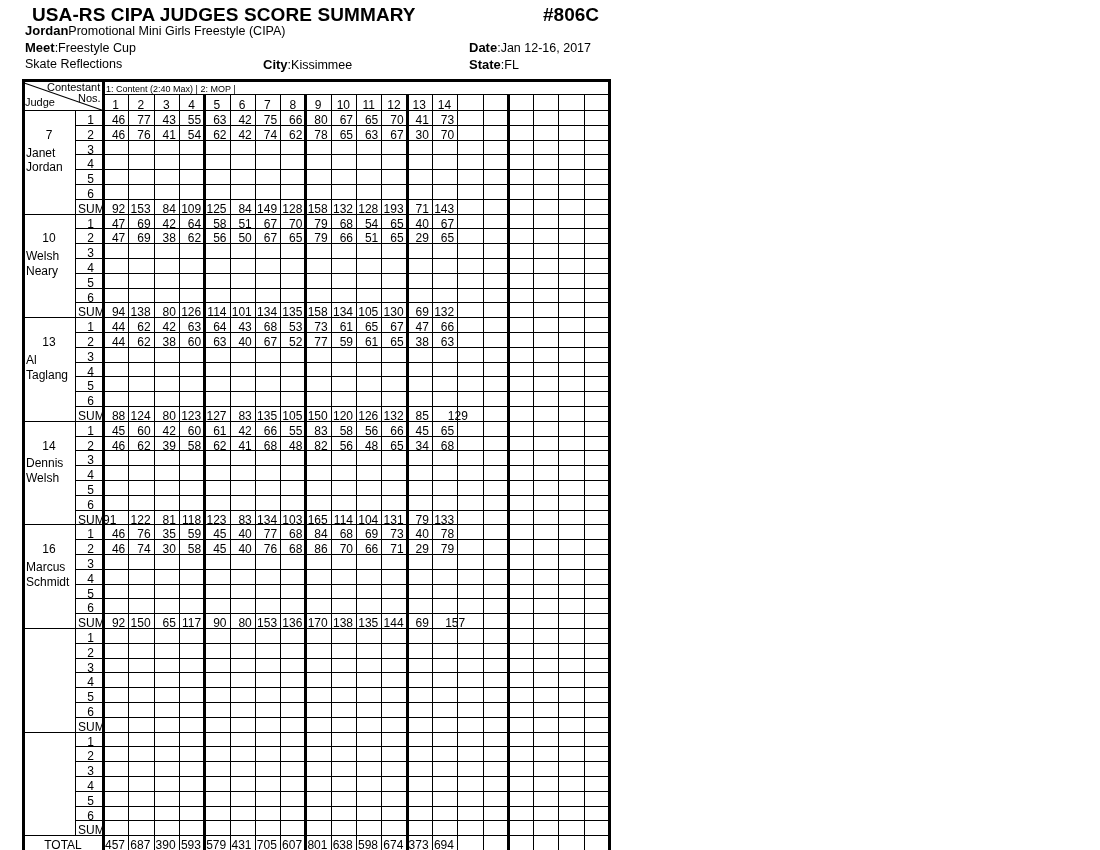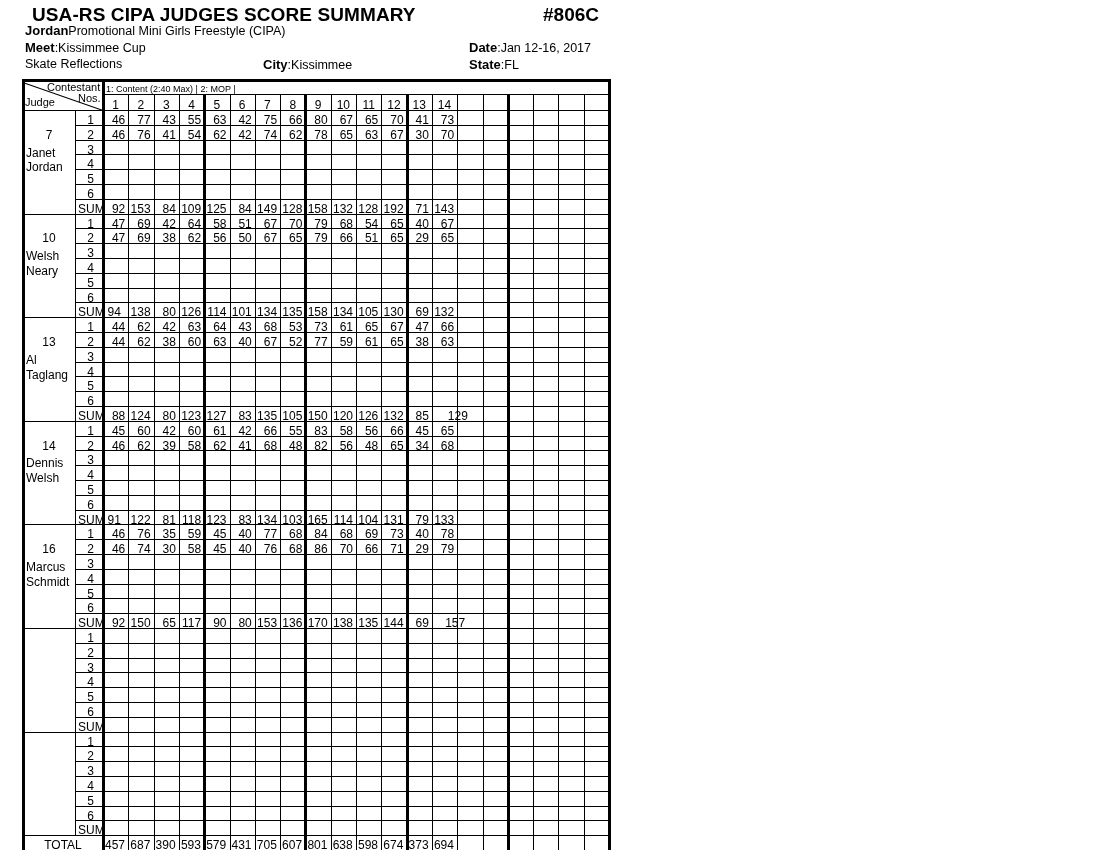"Kissimmee Cup" span { text: Kissimmee -> Freestyle }
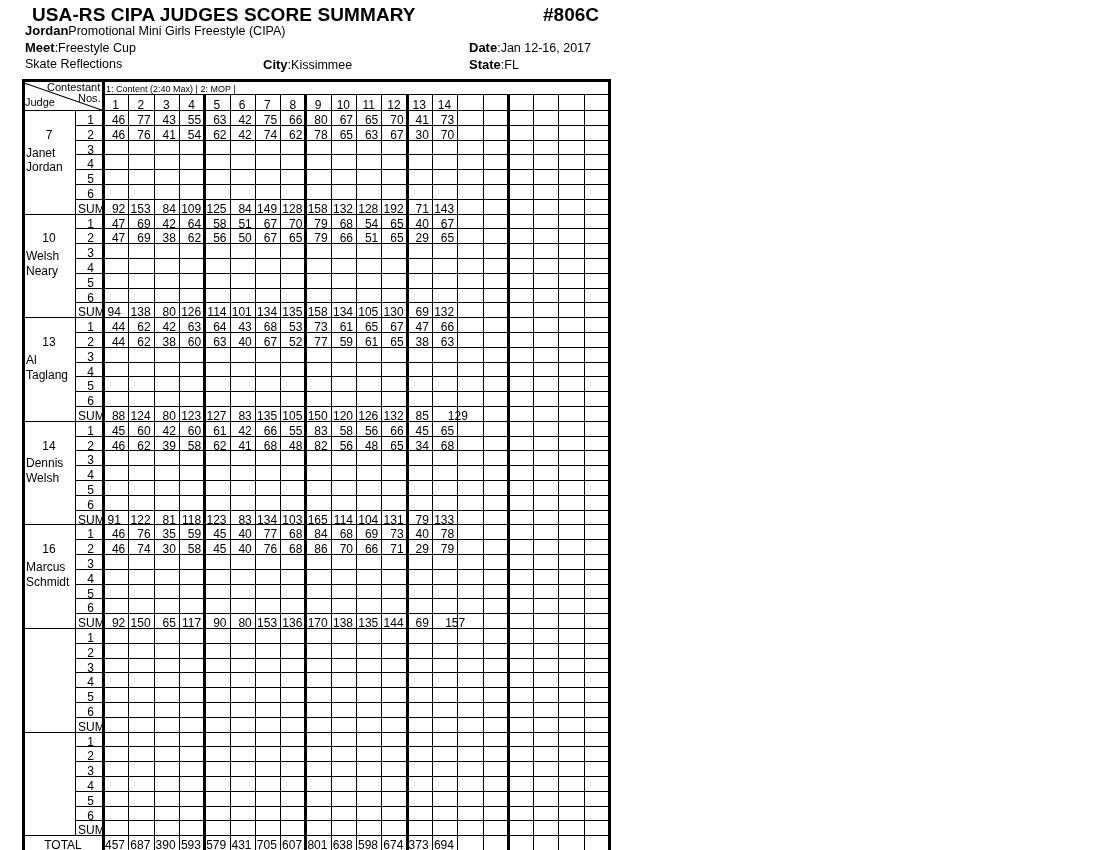"192" div.cell-text { text: 192 -> 193 }
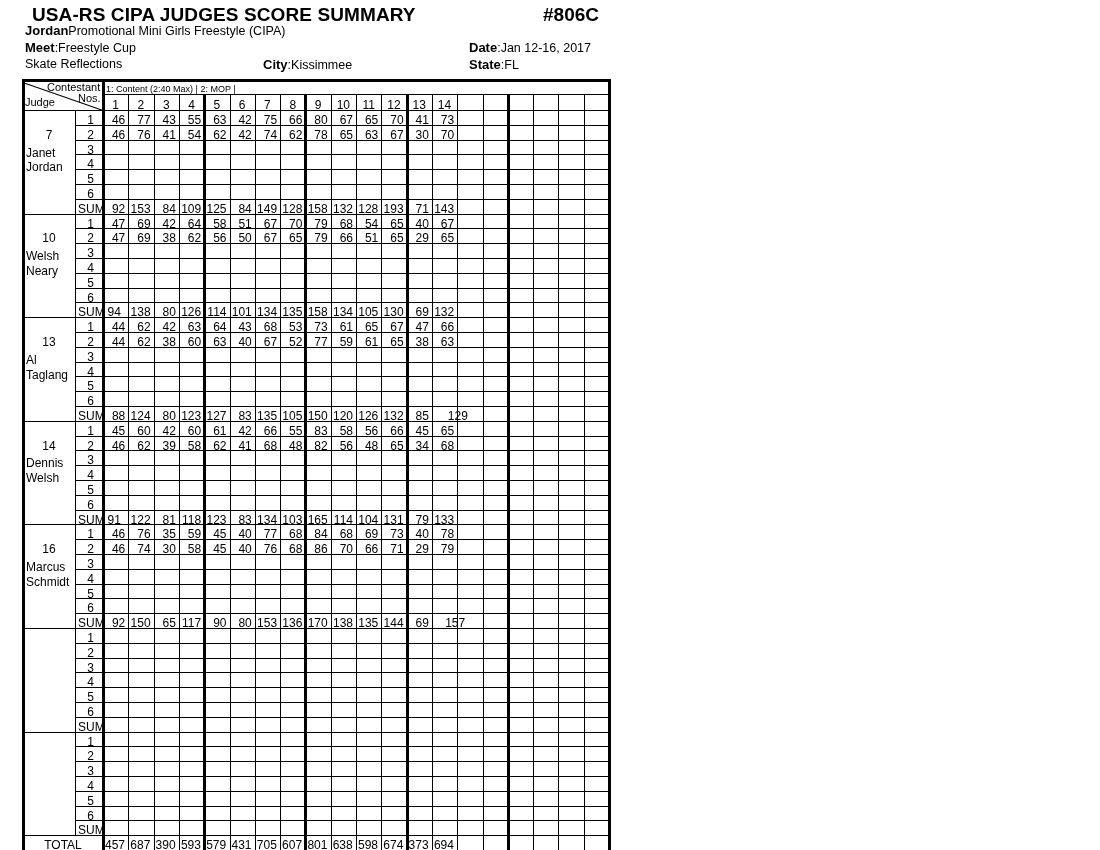"94" div.cell-text { text-align: center -> right }
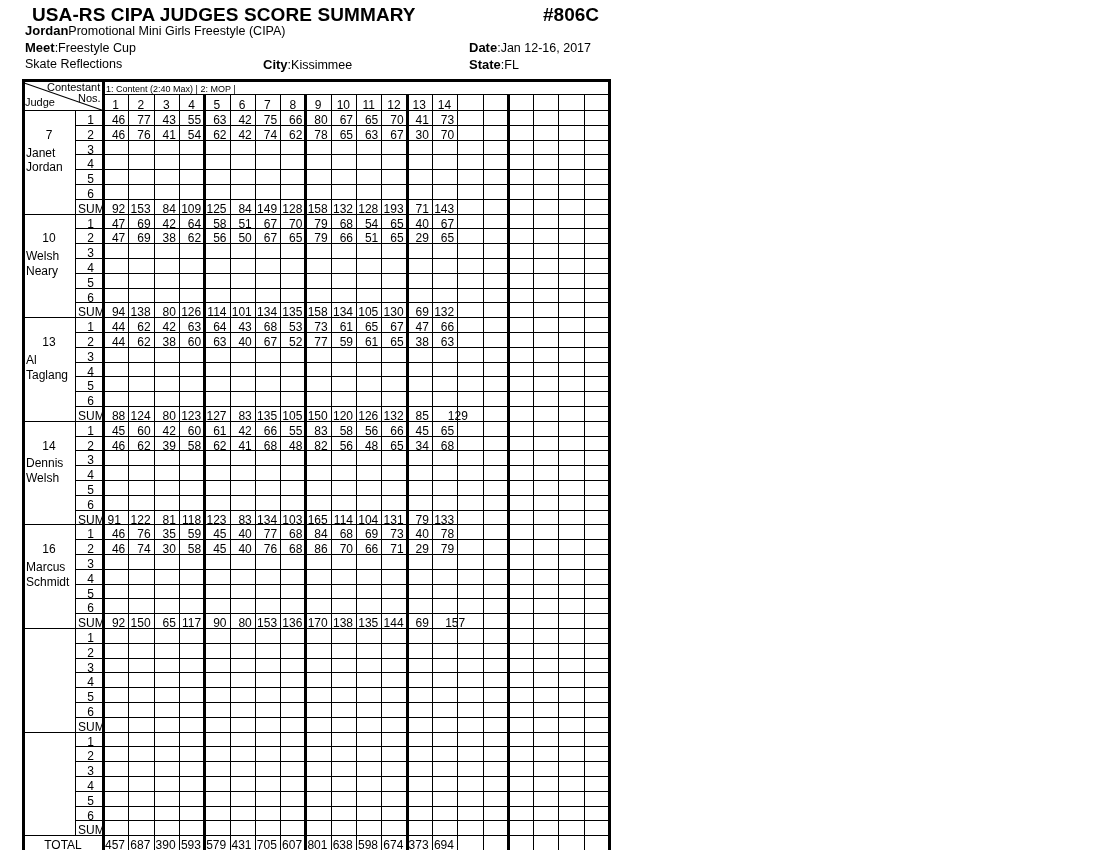"91" div.cell-text { text-align: center -> left }
